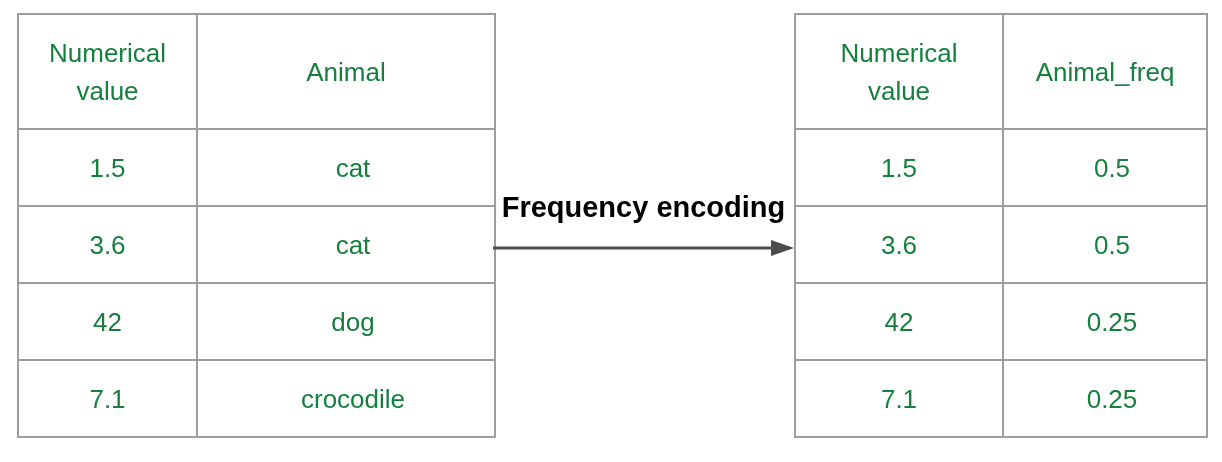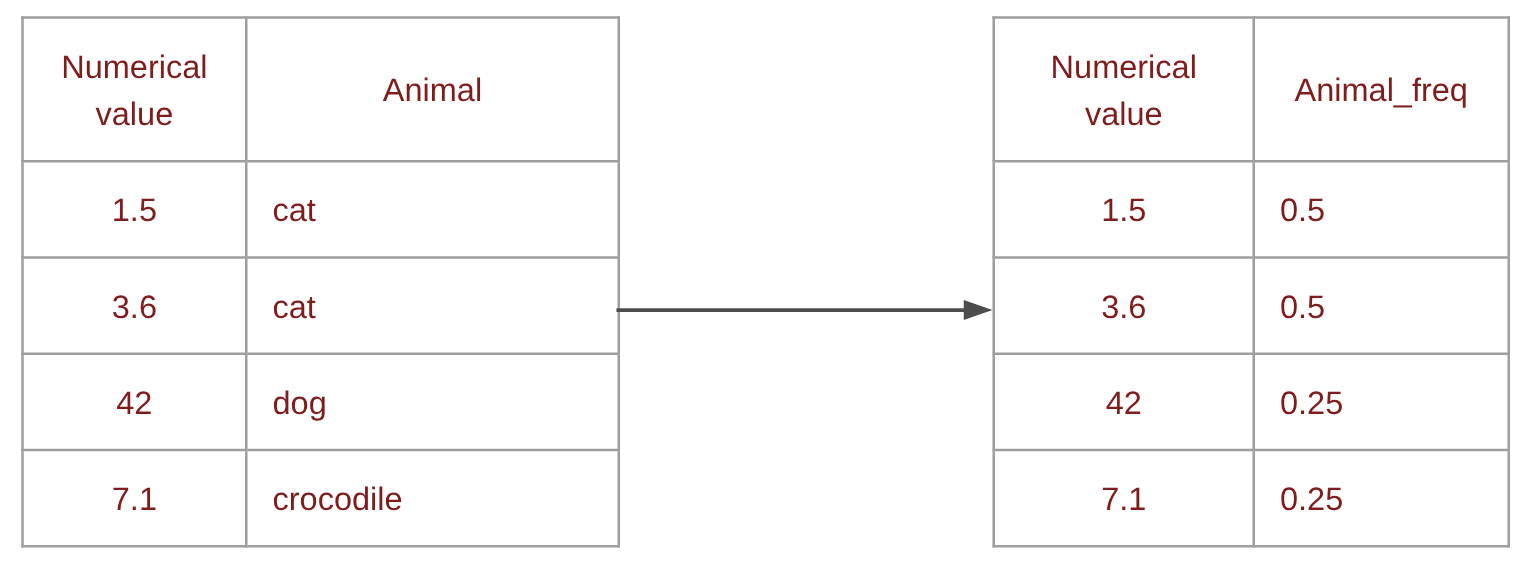"Numerical value" table.data-table { color: #7f1d1d -> #15803d }
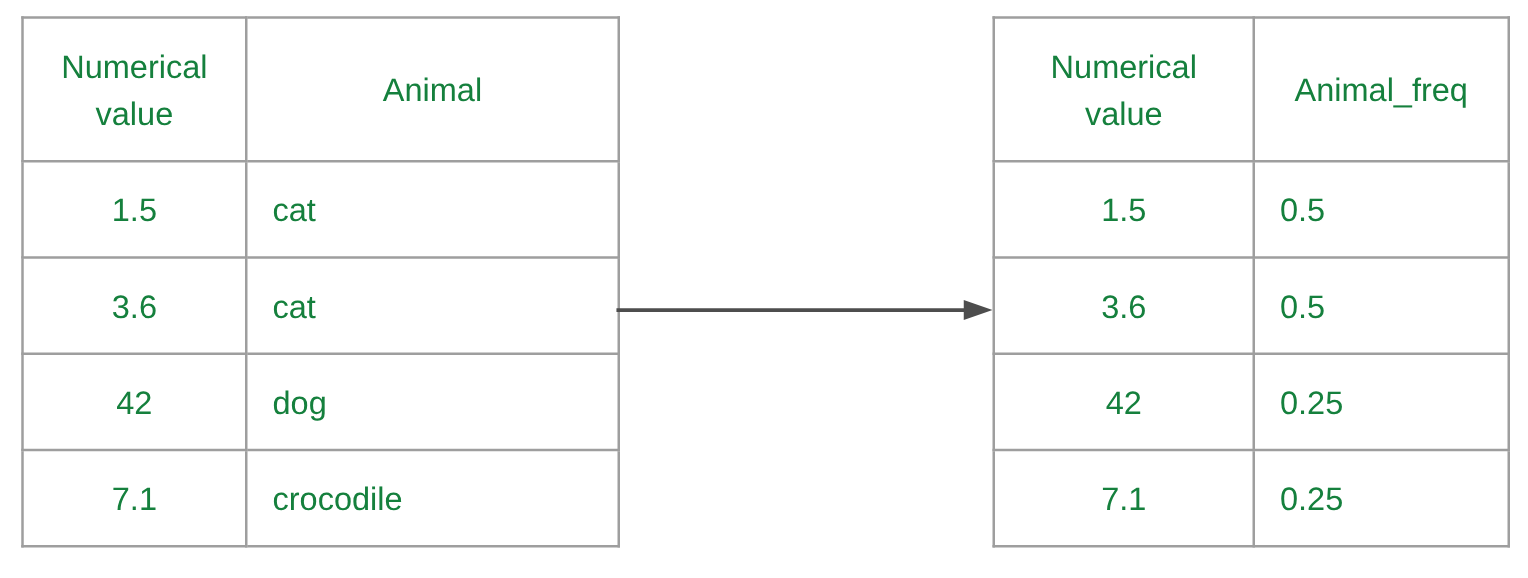"cat" td.val-cell { text-align: left -> center }
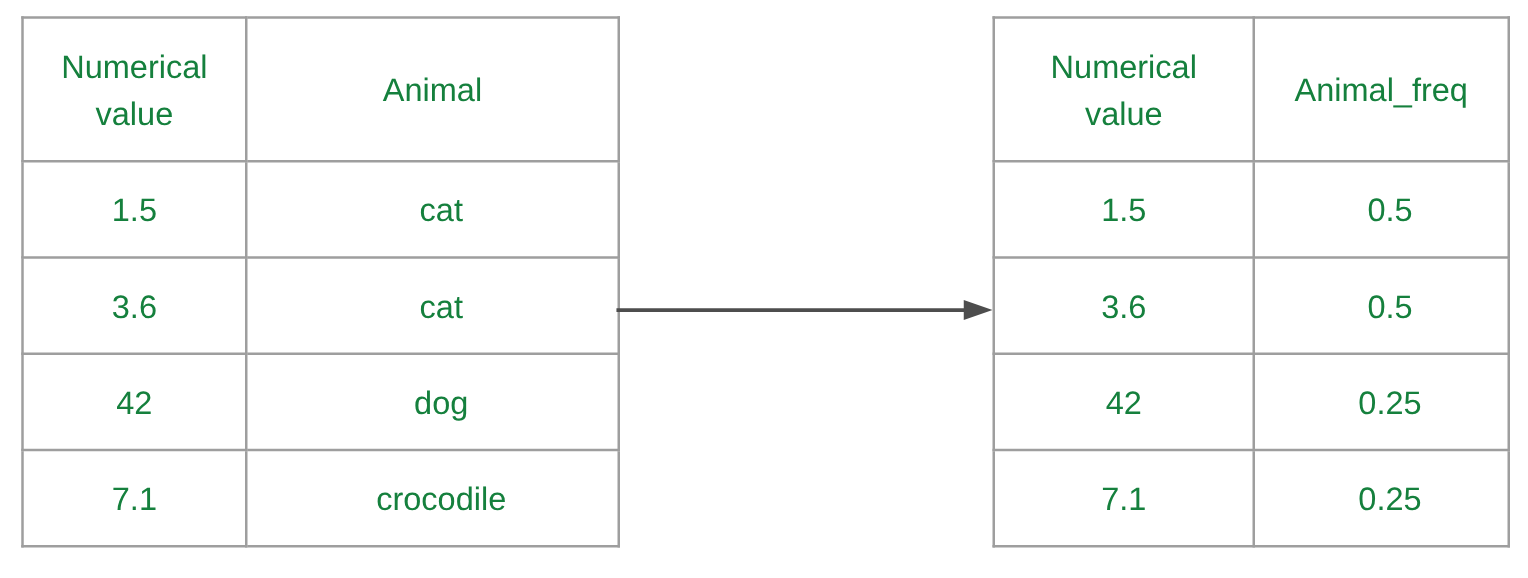"Frequency encoding" div.arrow-label { html: none -> <div>Frequency encoding</div> }
